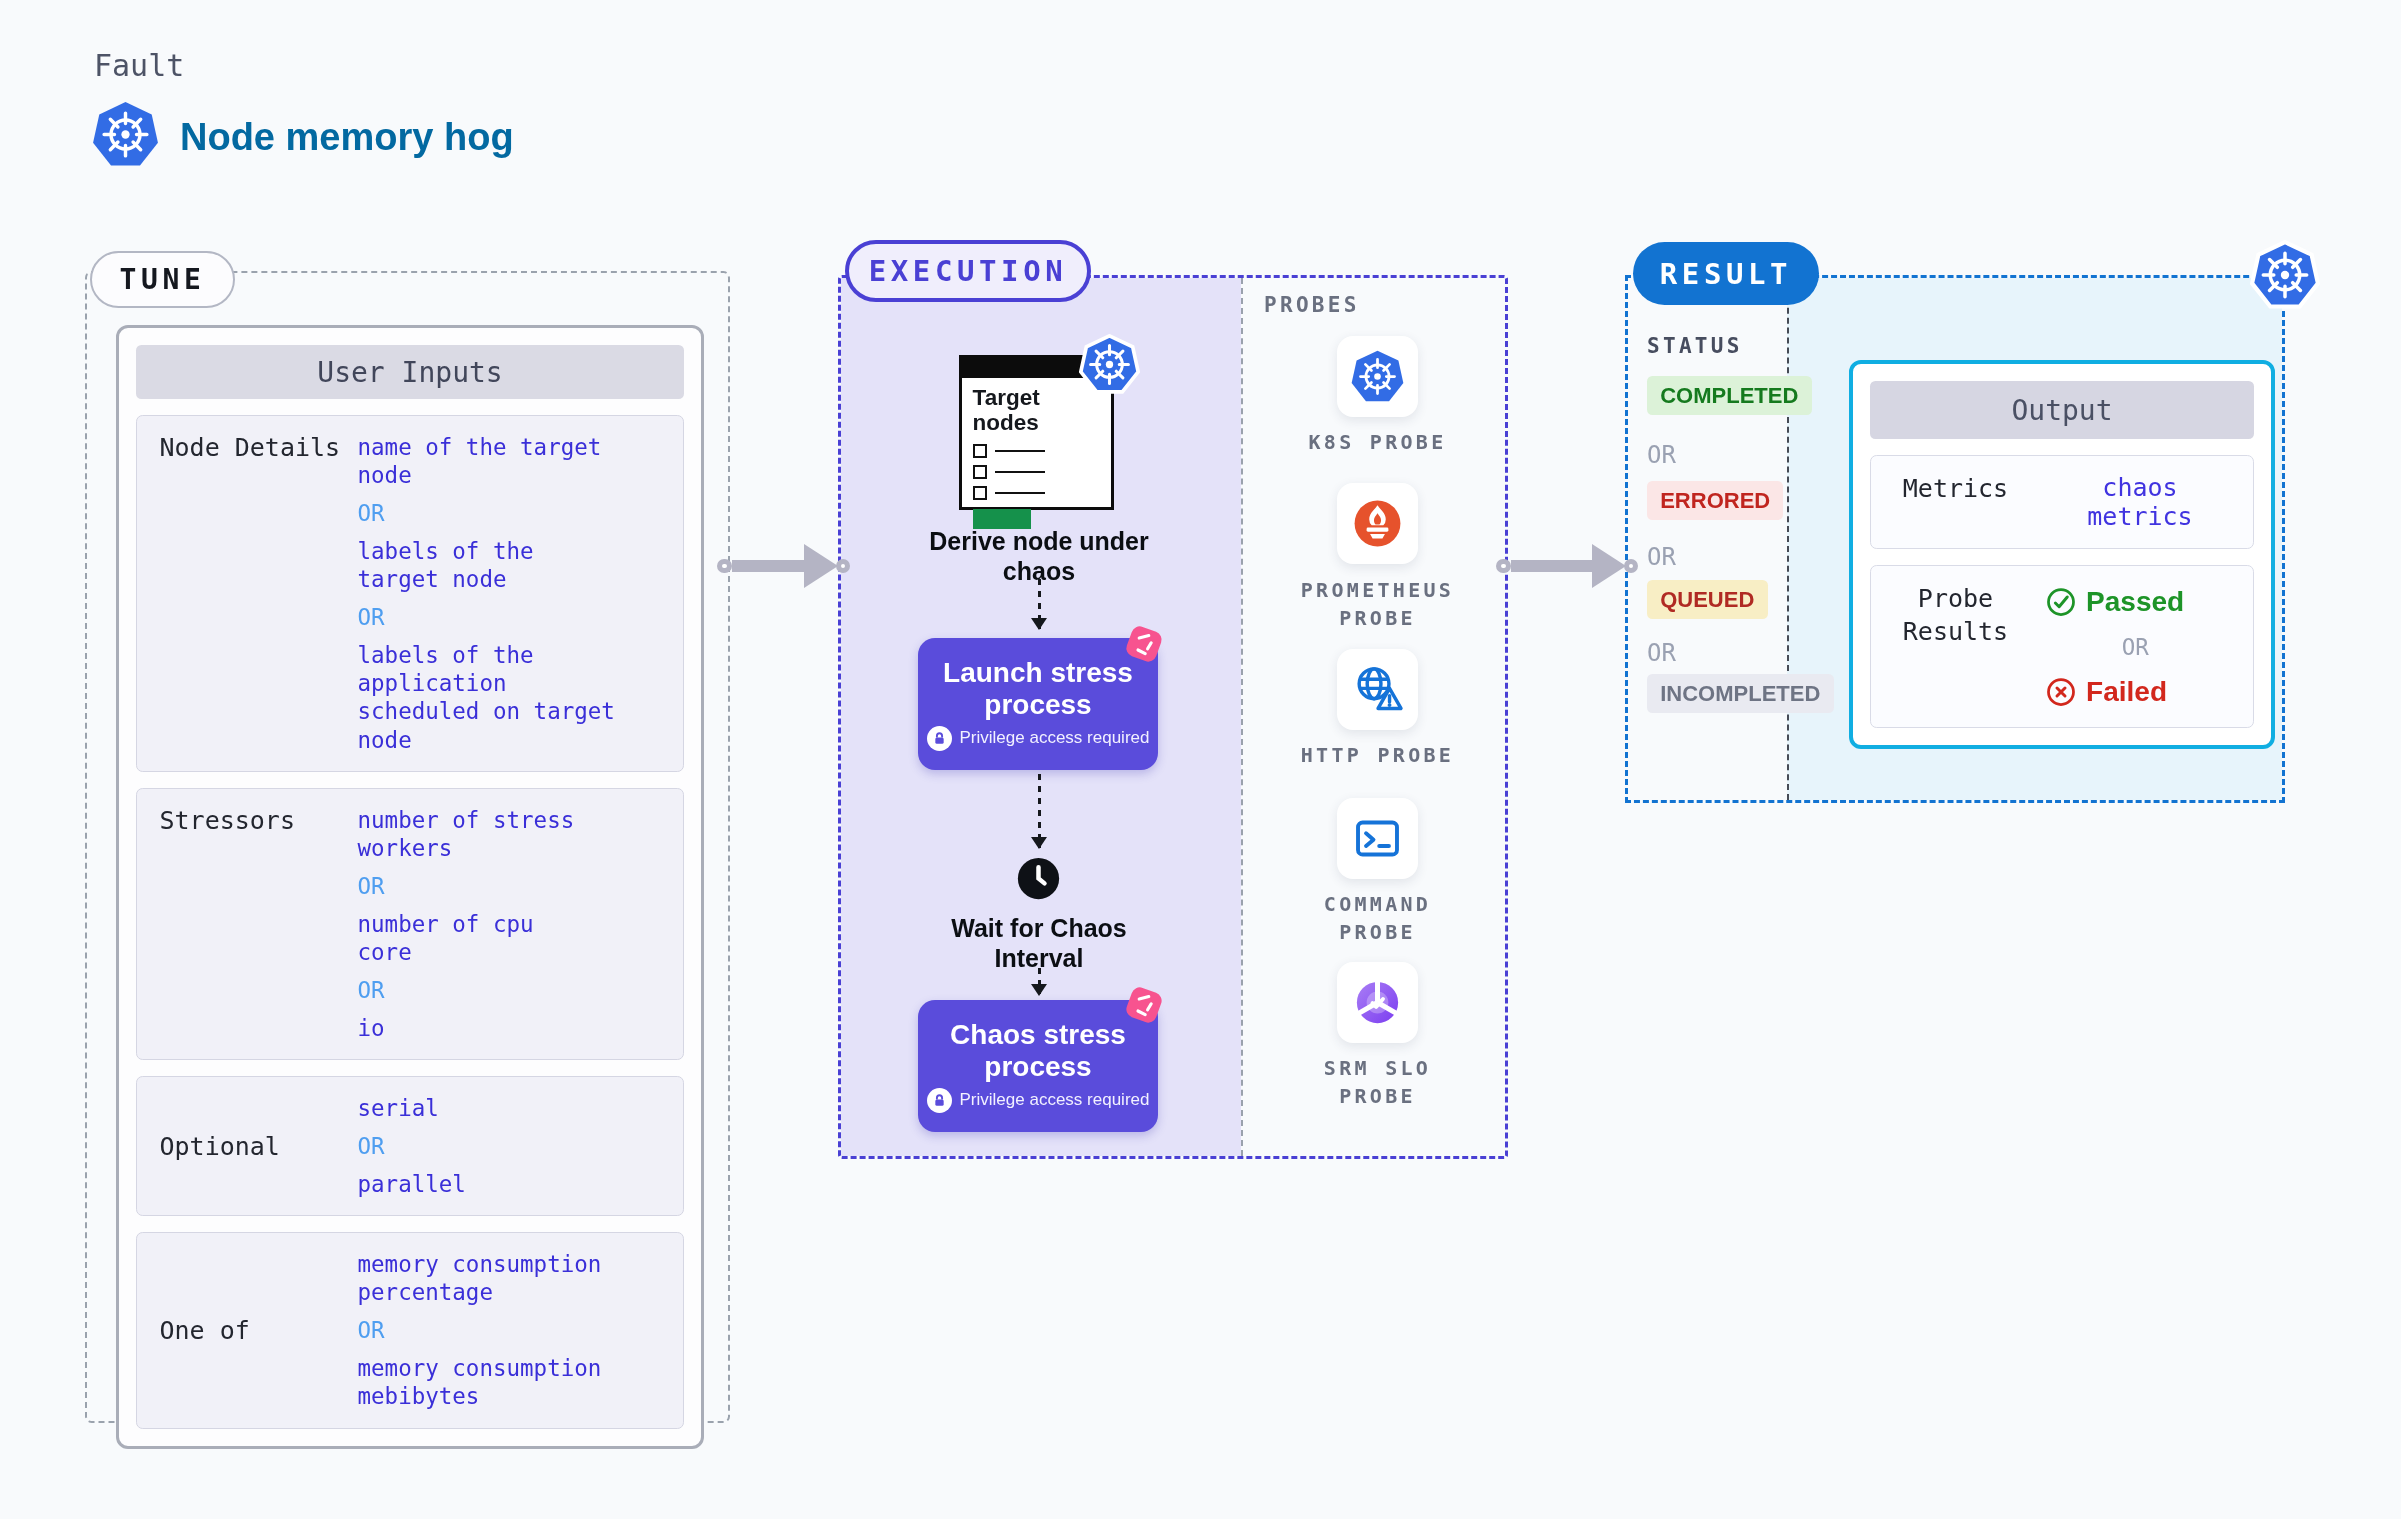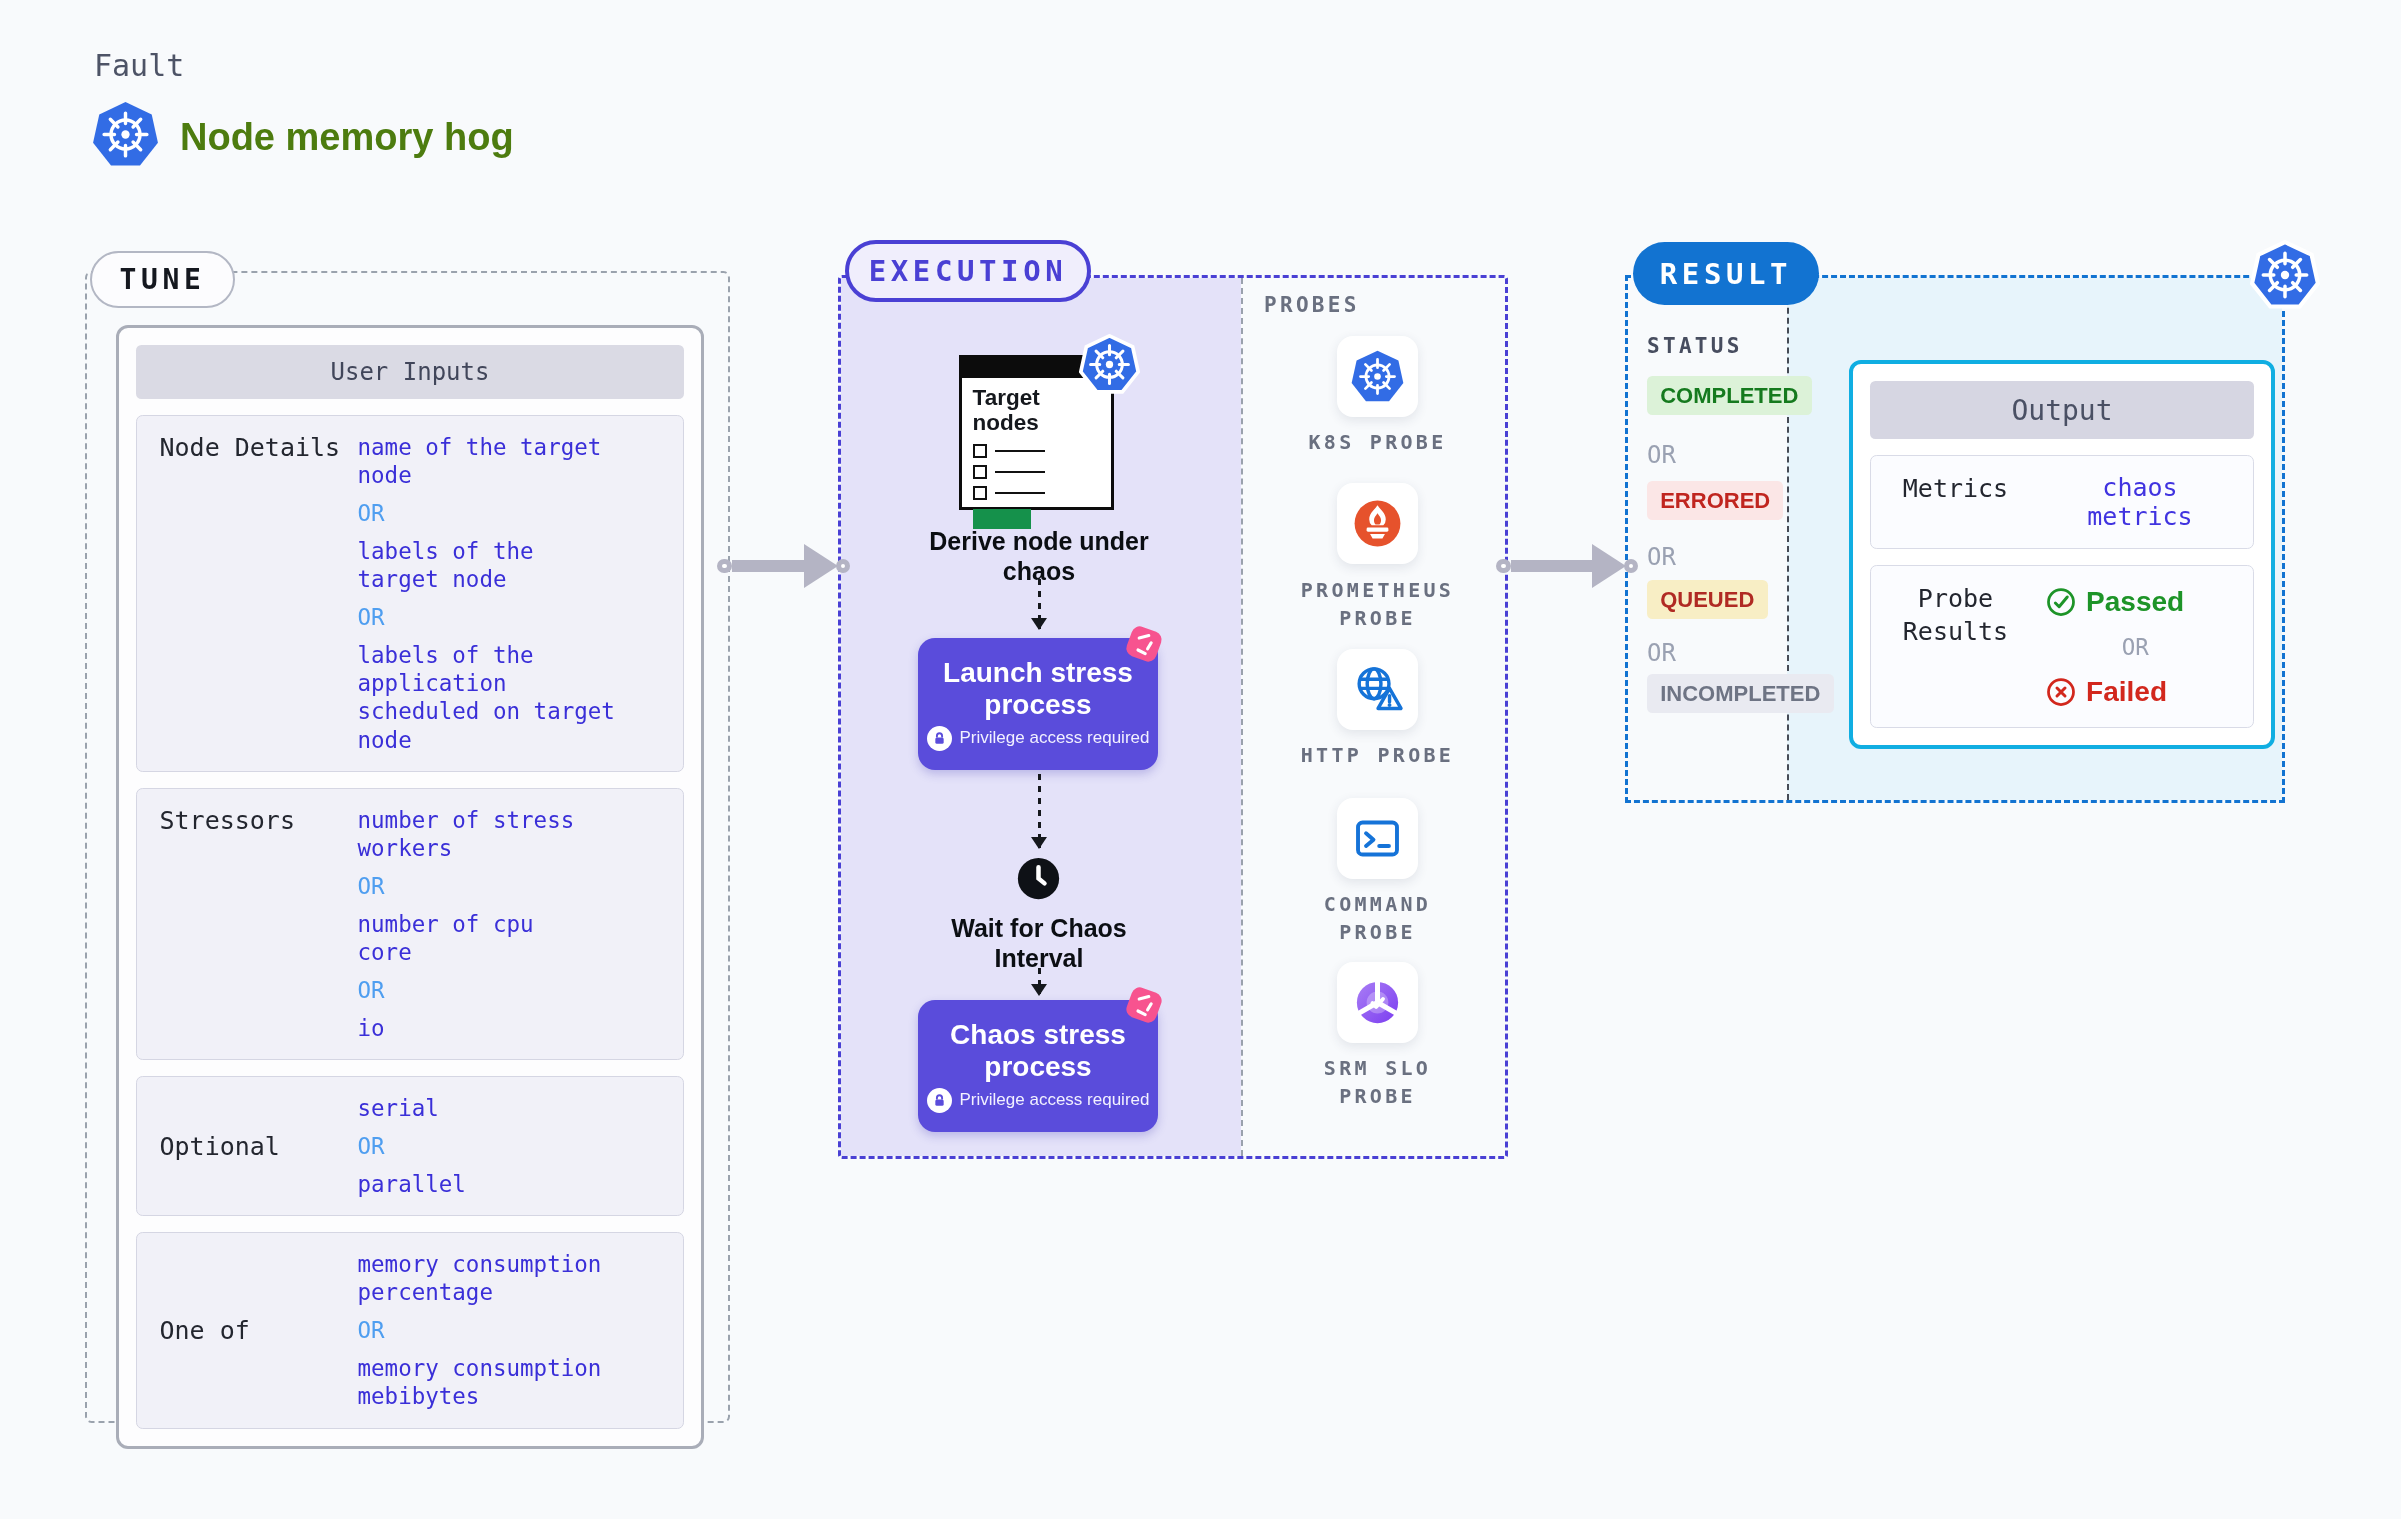"Node memory hog" .page-title { color: #4d7c0f -> #0369a1 }
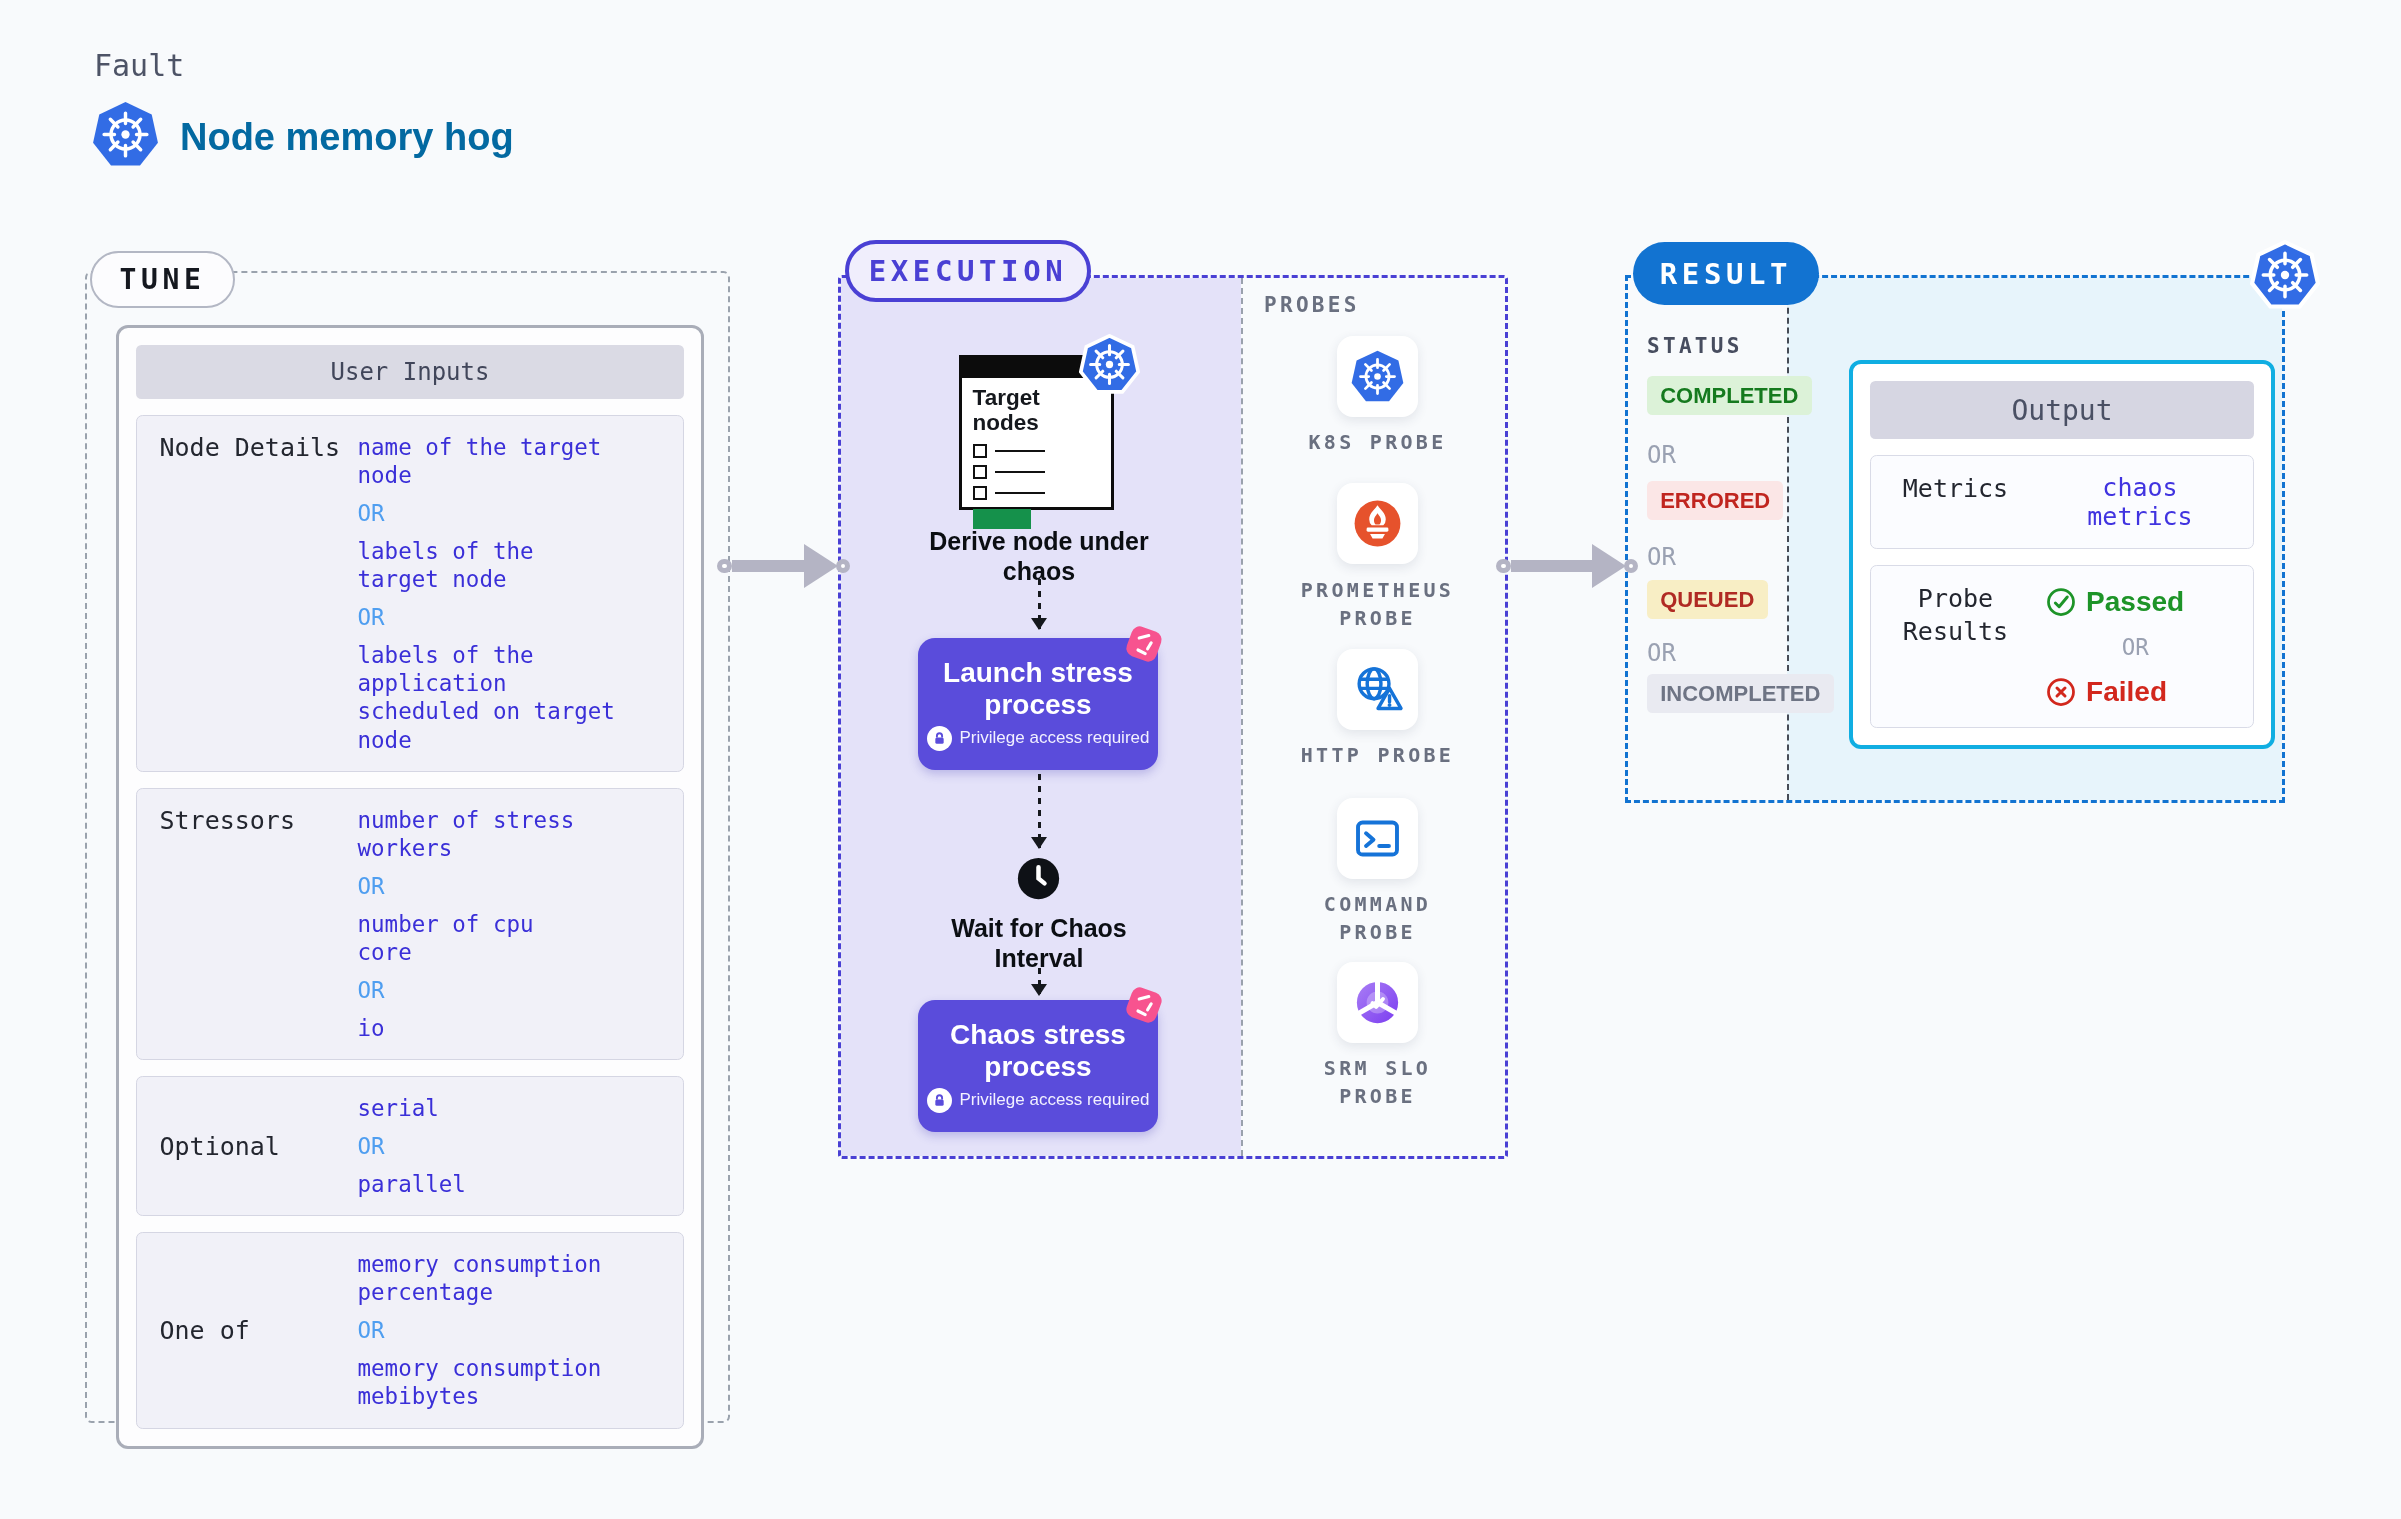"User Inputs" .ui-head { font-size: 24px -> 28px }
